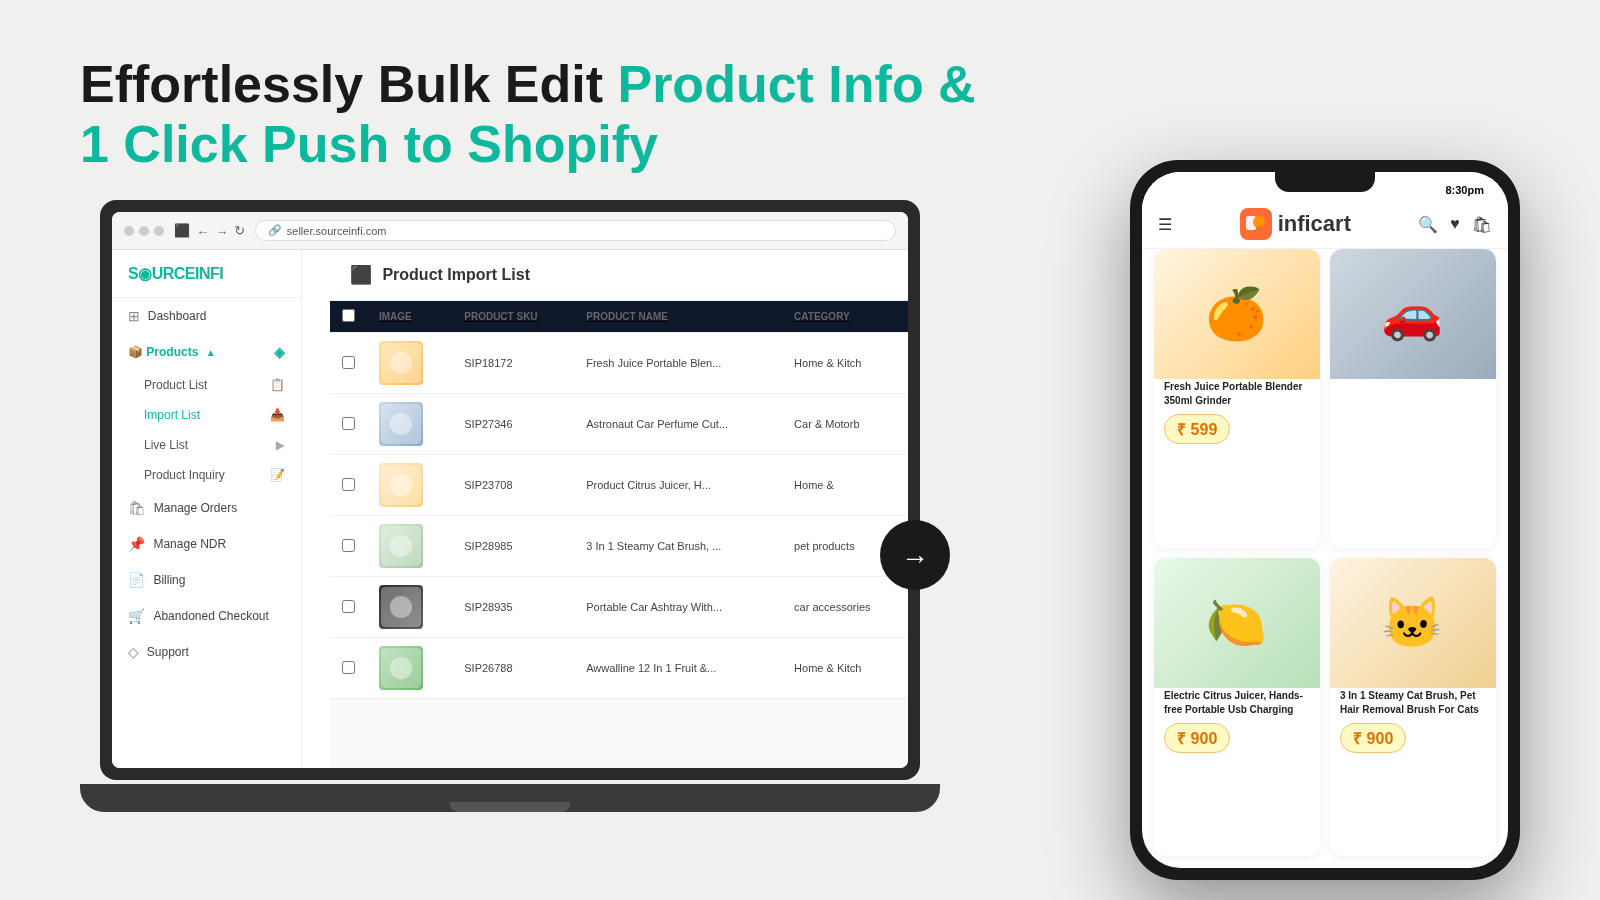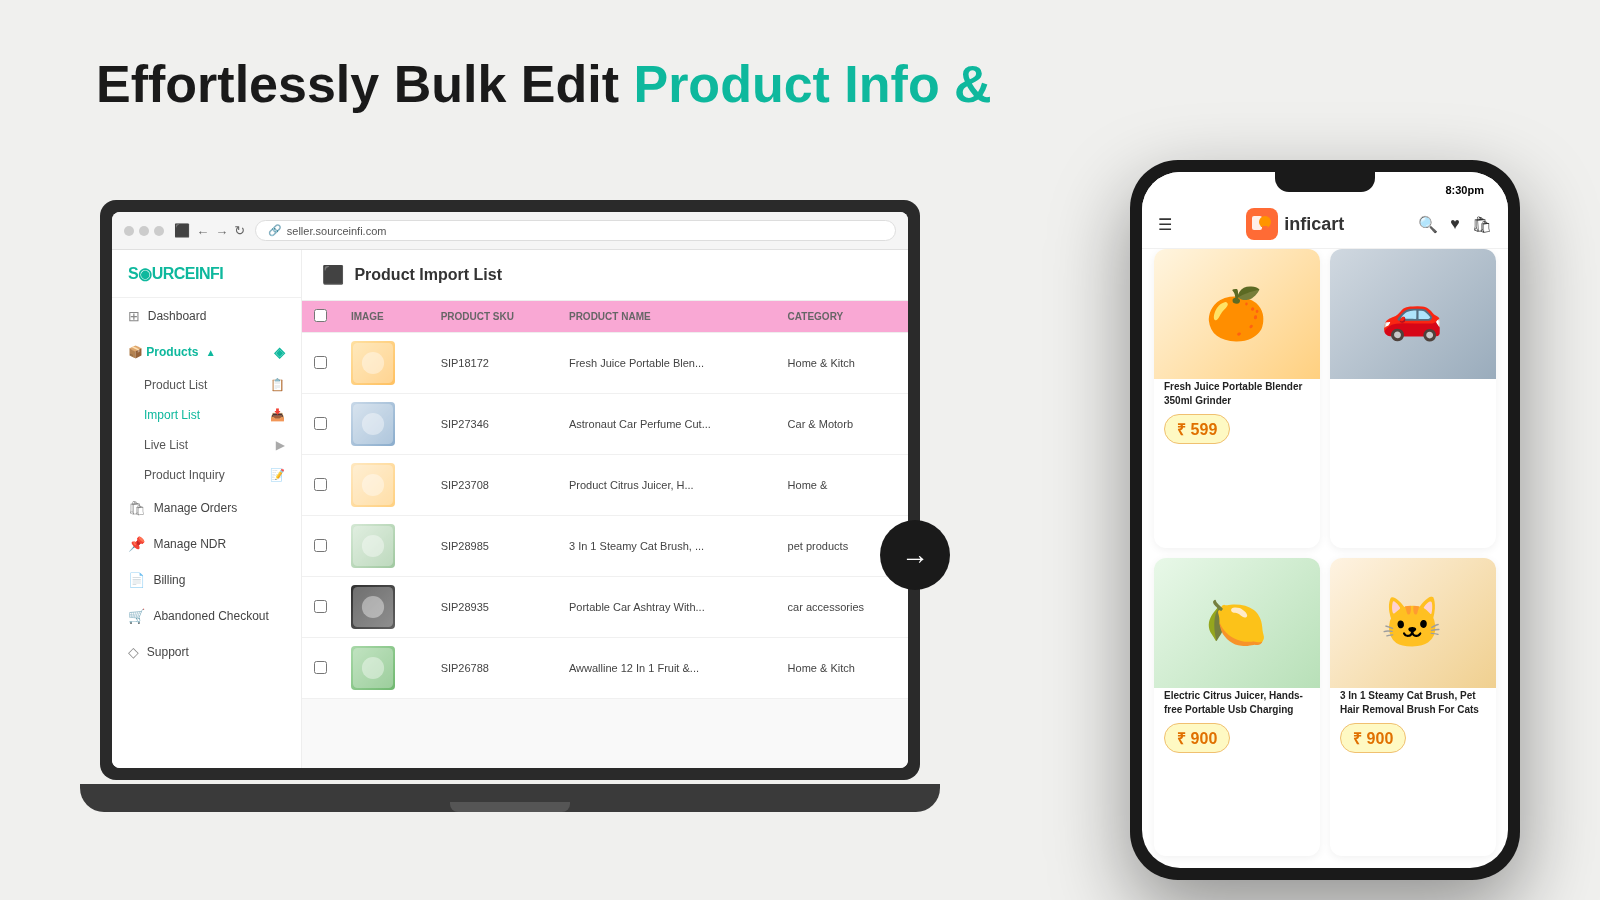"Effortlessly Bulk Edit Product Info" .hero-text { left: 96px -> 80px }
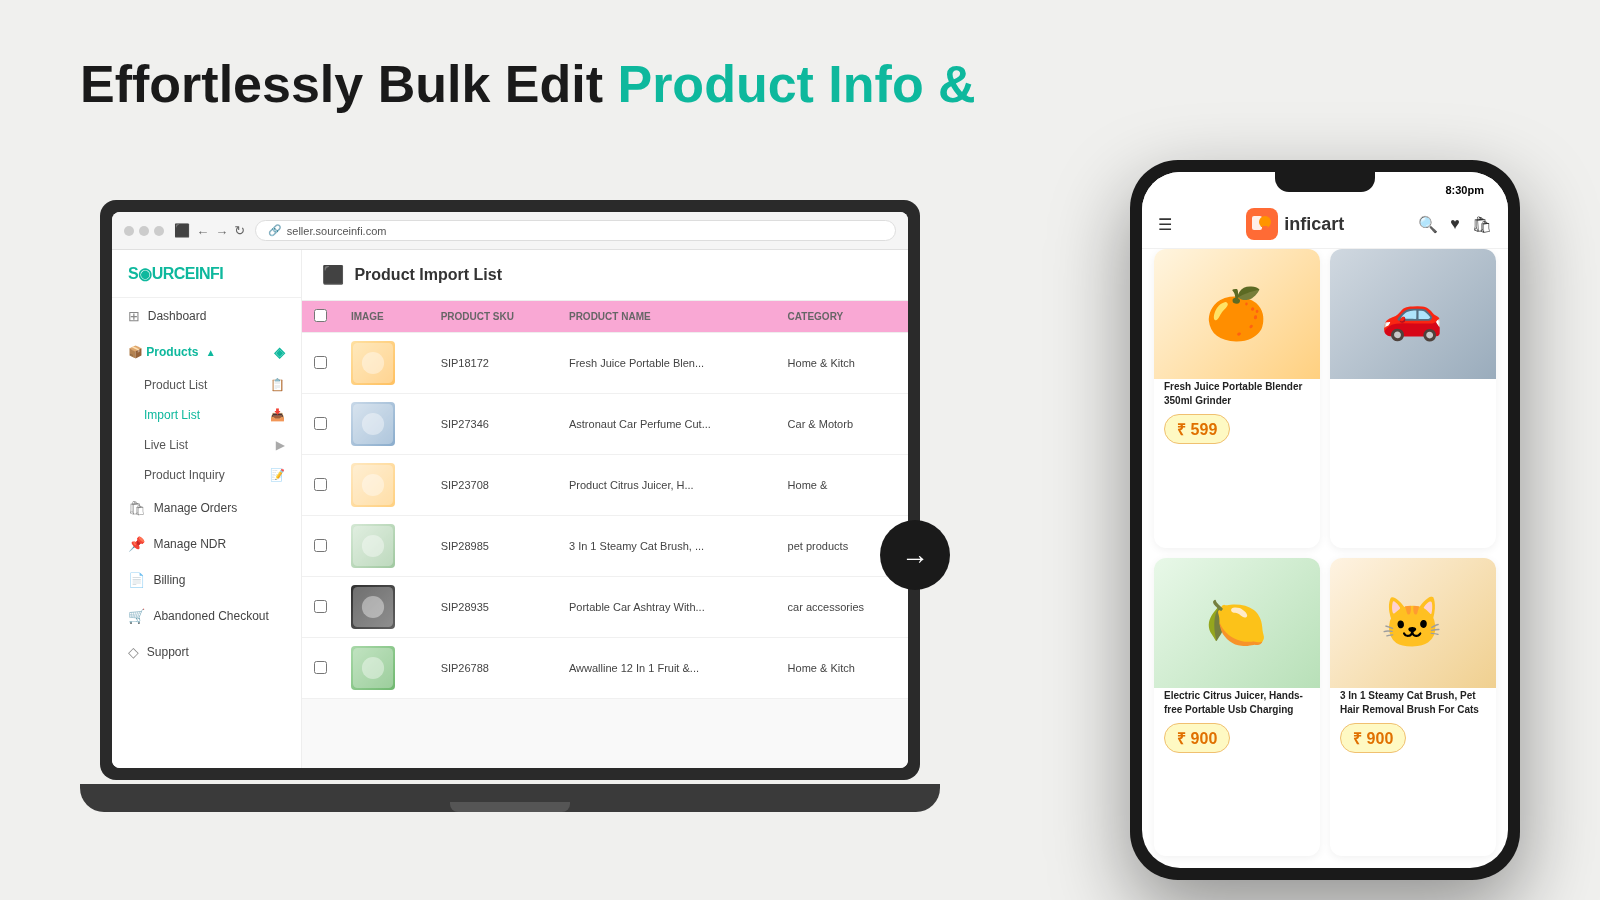"1 Click Push to Shopify" span.teal { html: none -> <span>1 Click Push to Shopify</span> }
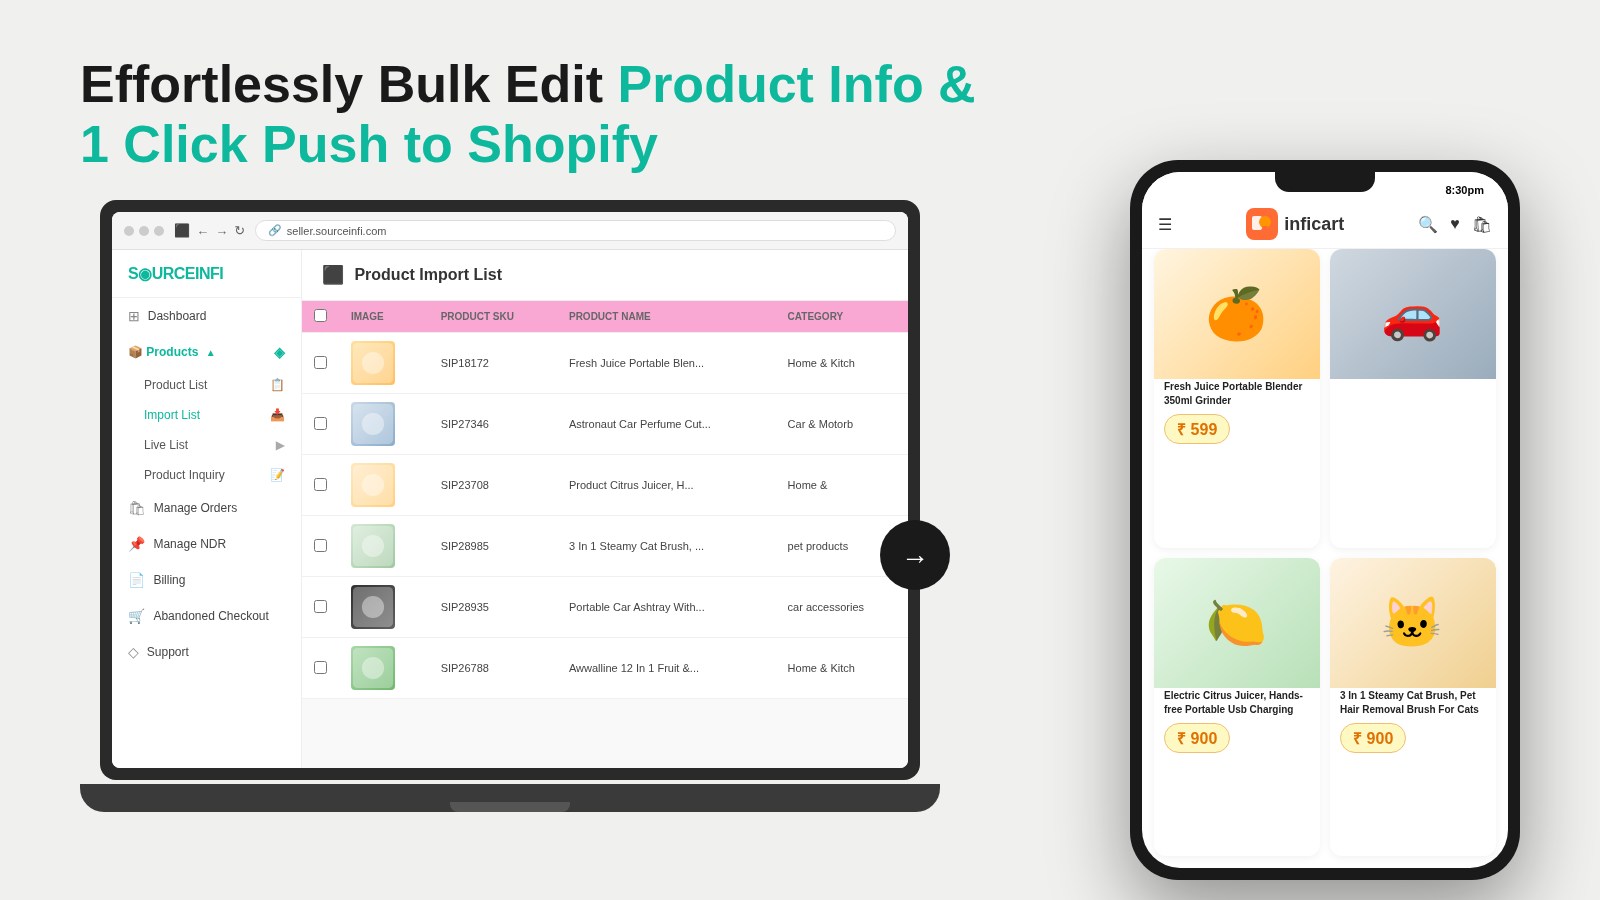"inficart" span { font-size: 18px -> 22px }
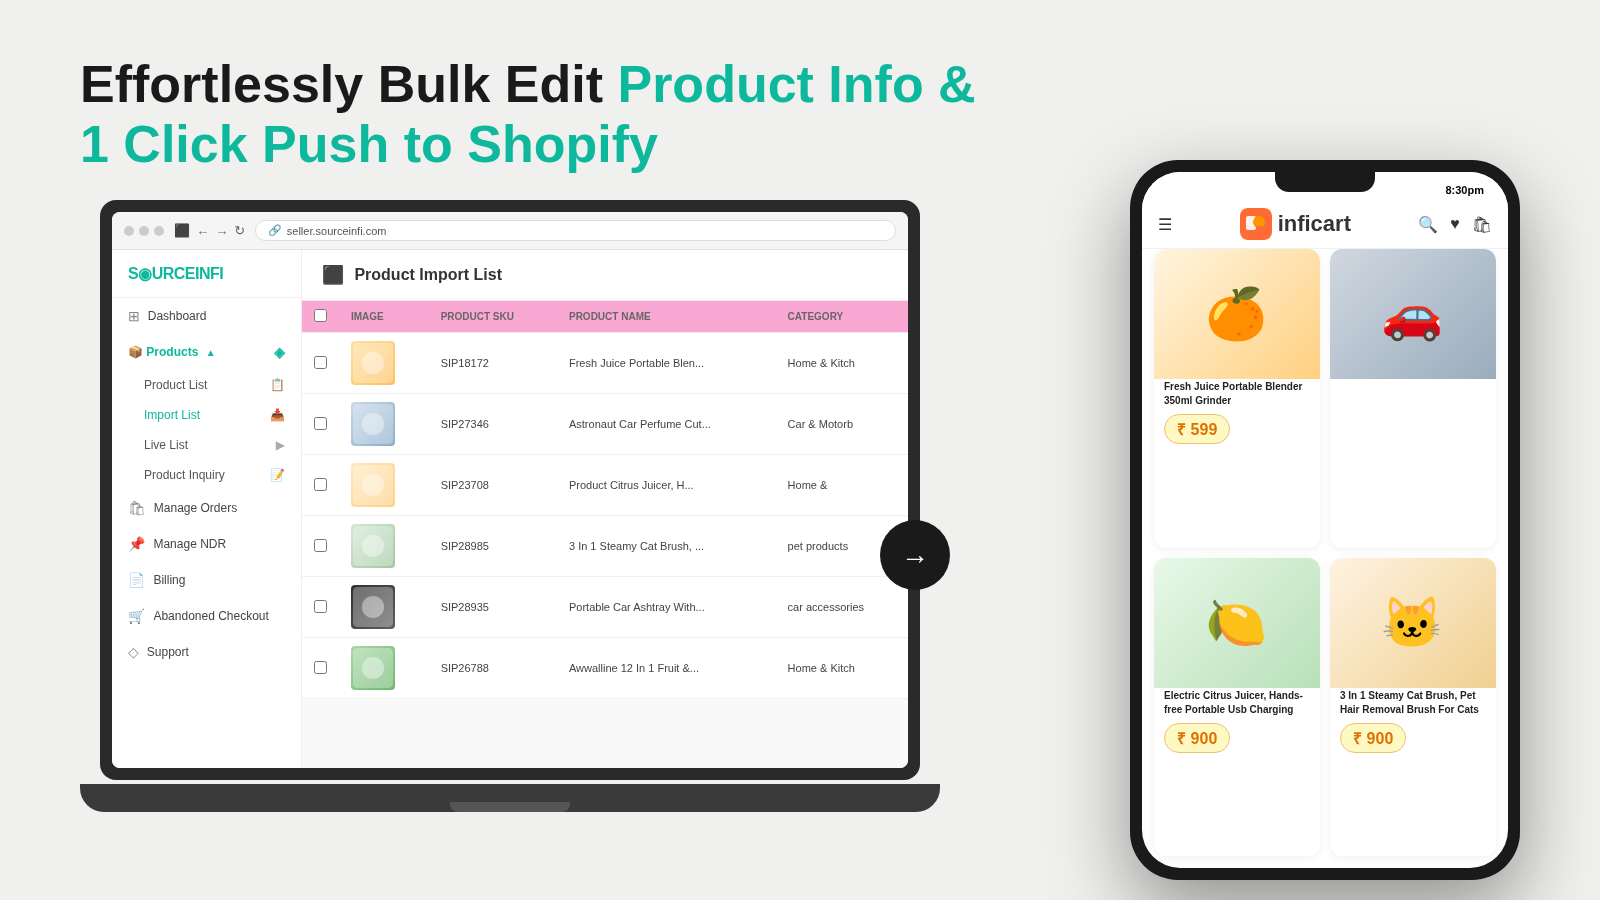"S◉URCEINFI" .app-layout { gap: none -> 28px }
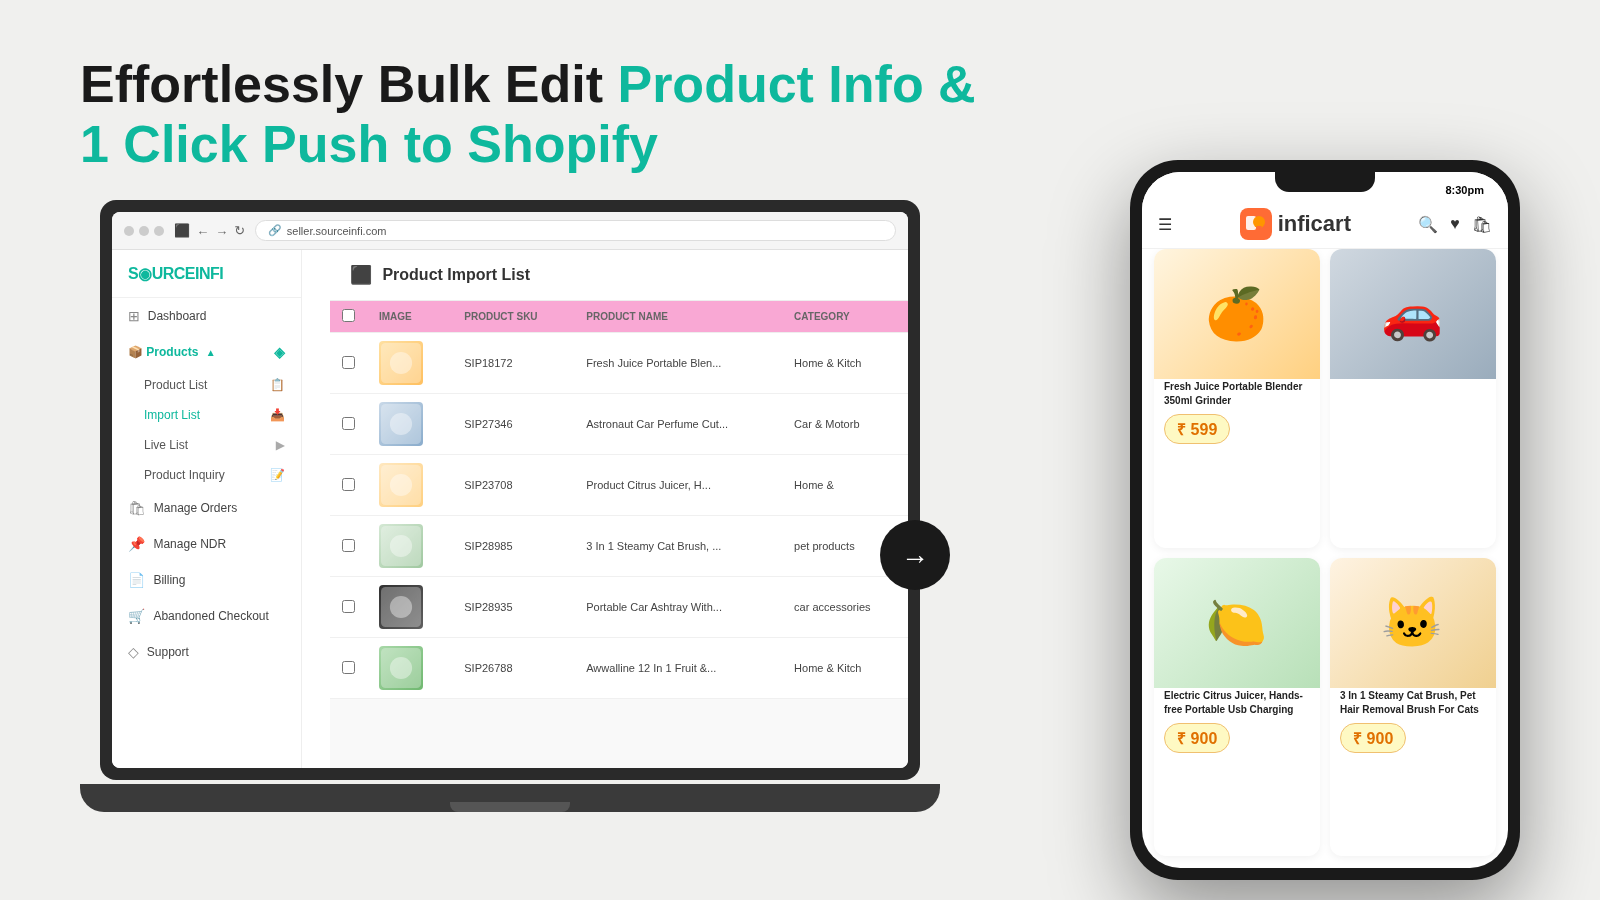"IMAGE" thead tr { background: #f9a8d4 -> #0f172a; text-decoration: none -> underline }
